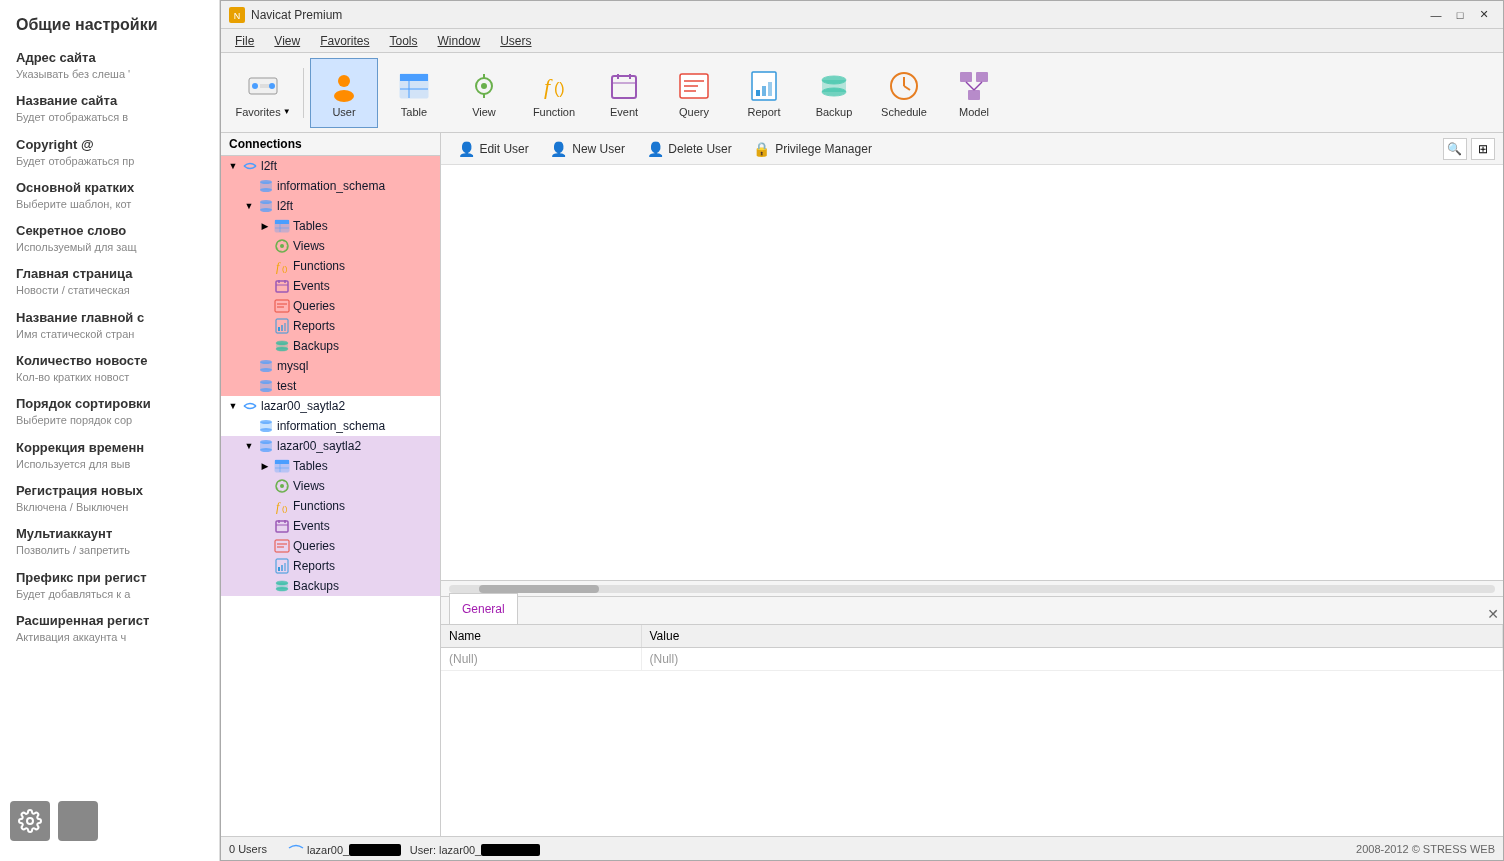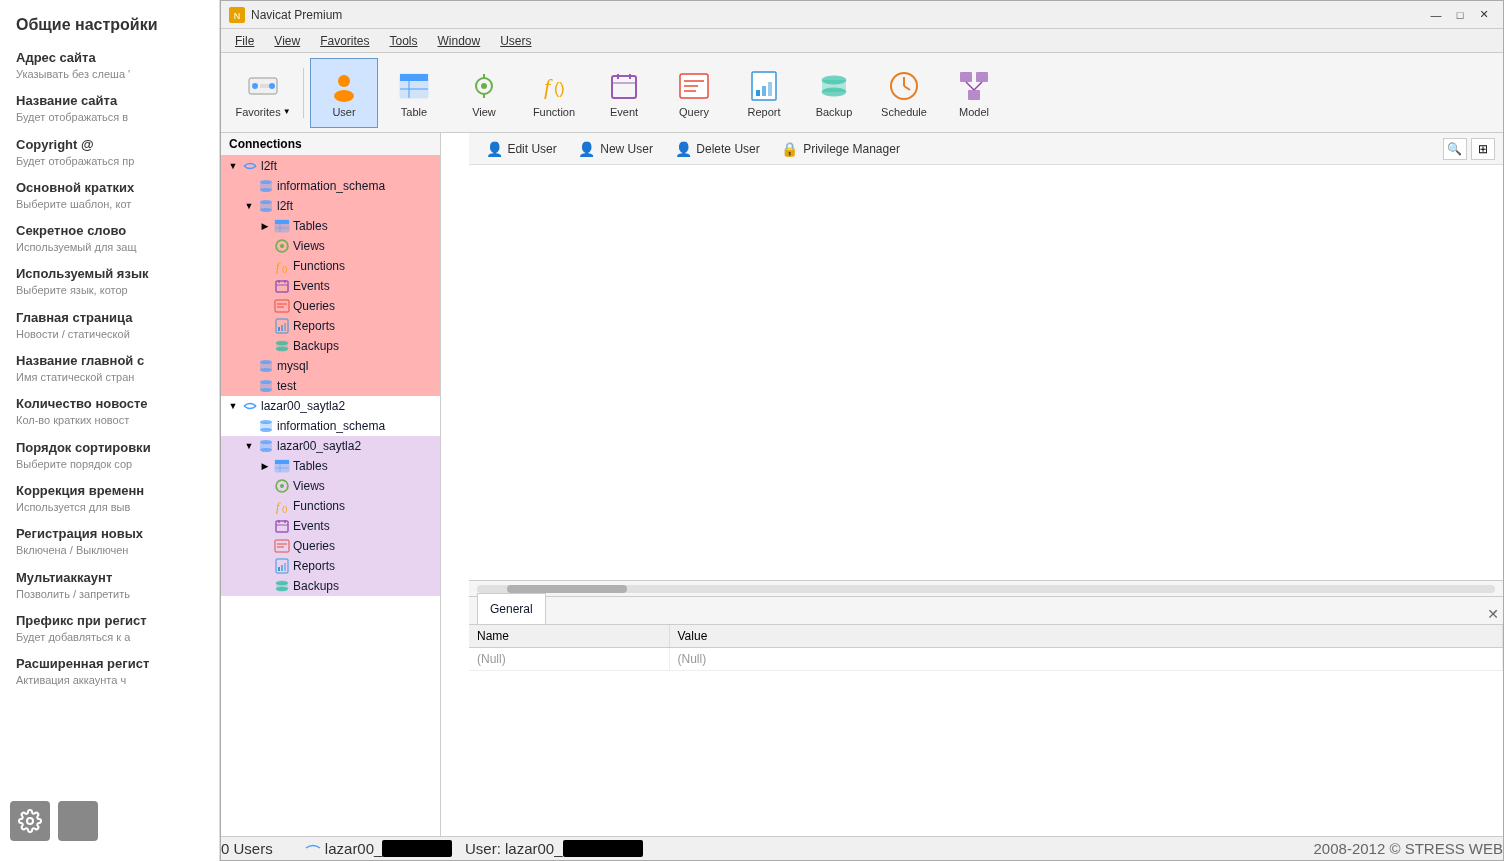"Connections" .main-area { gap: 28px -> none }
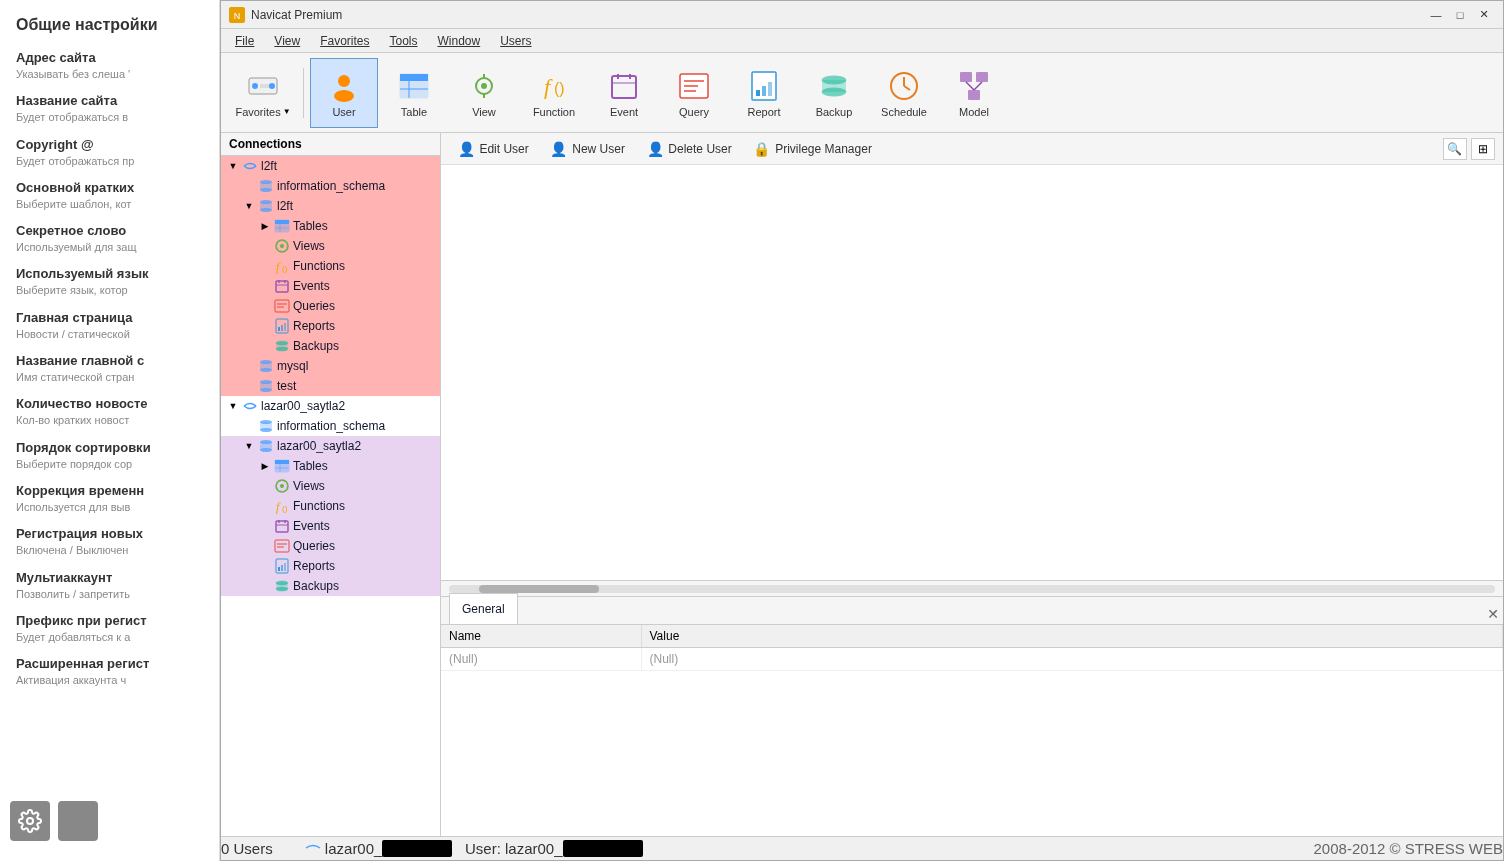"Используемый язык" div.setting-item { html: <div> <div>Используемый язык</div> <div>Выберите язык, котор</div> </div> -> none }
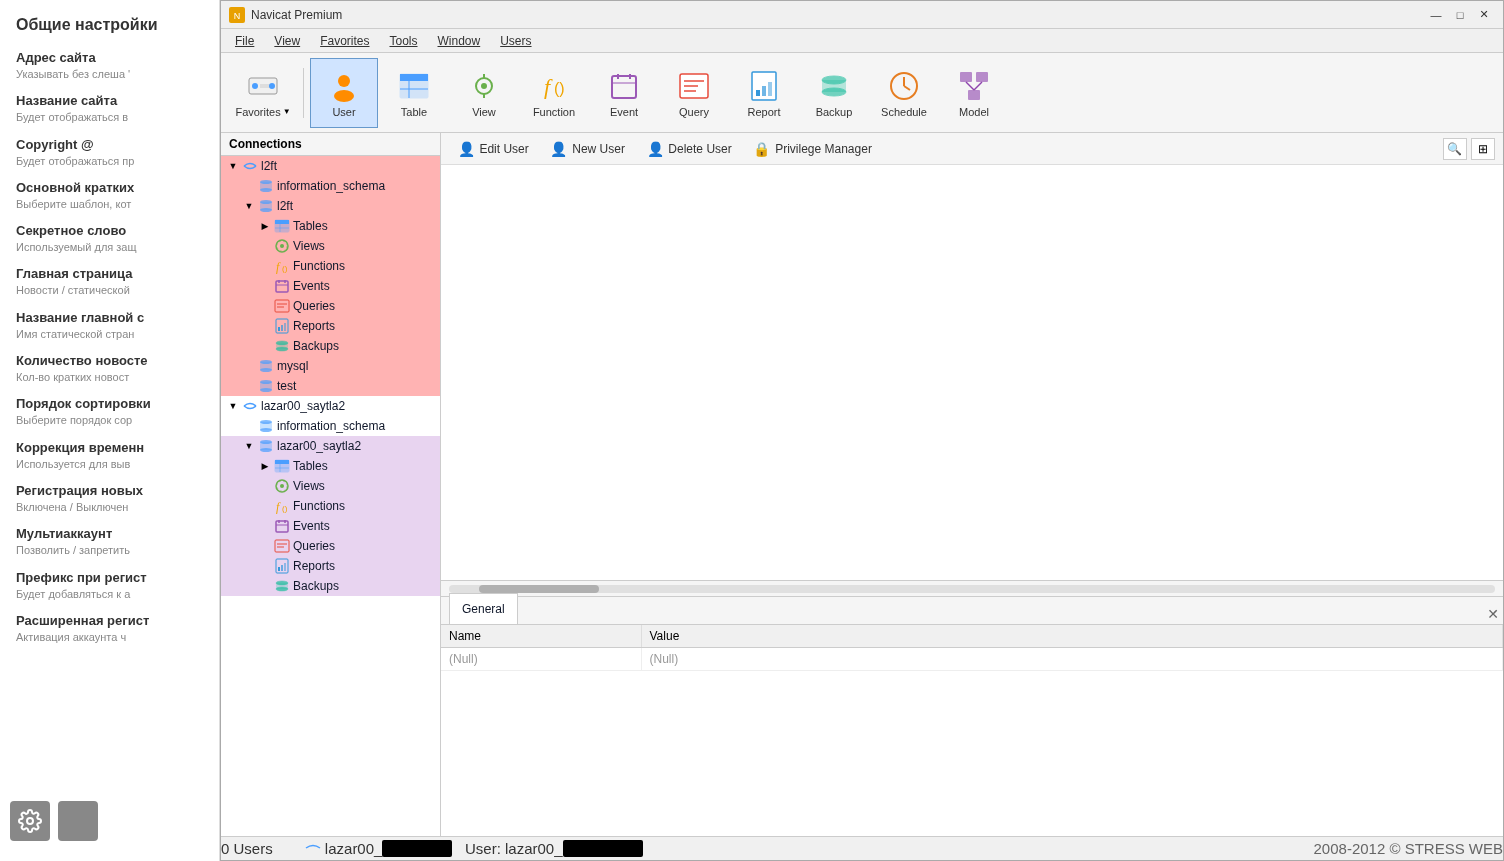"Новости / статической" div.setting-desc { text: статической -> статическая }
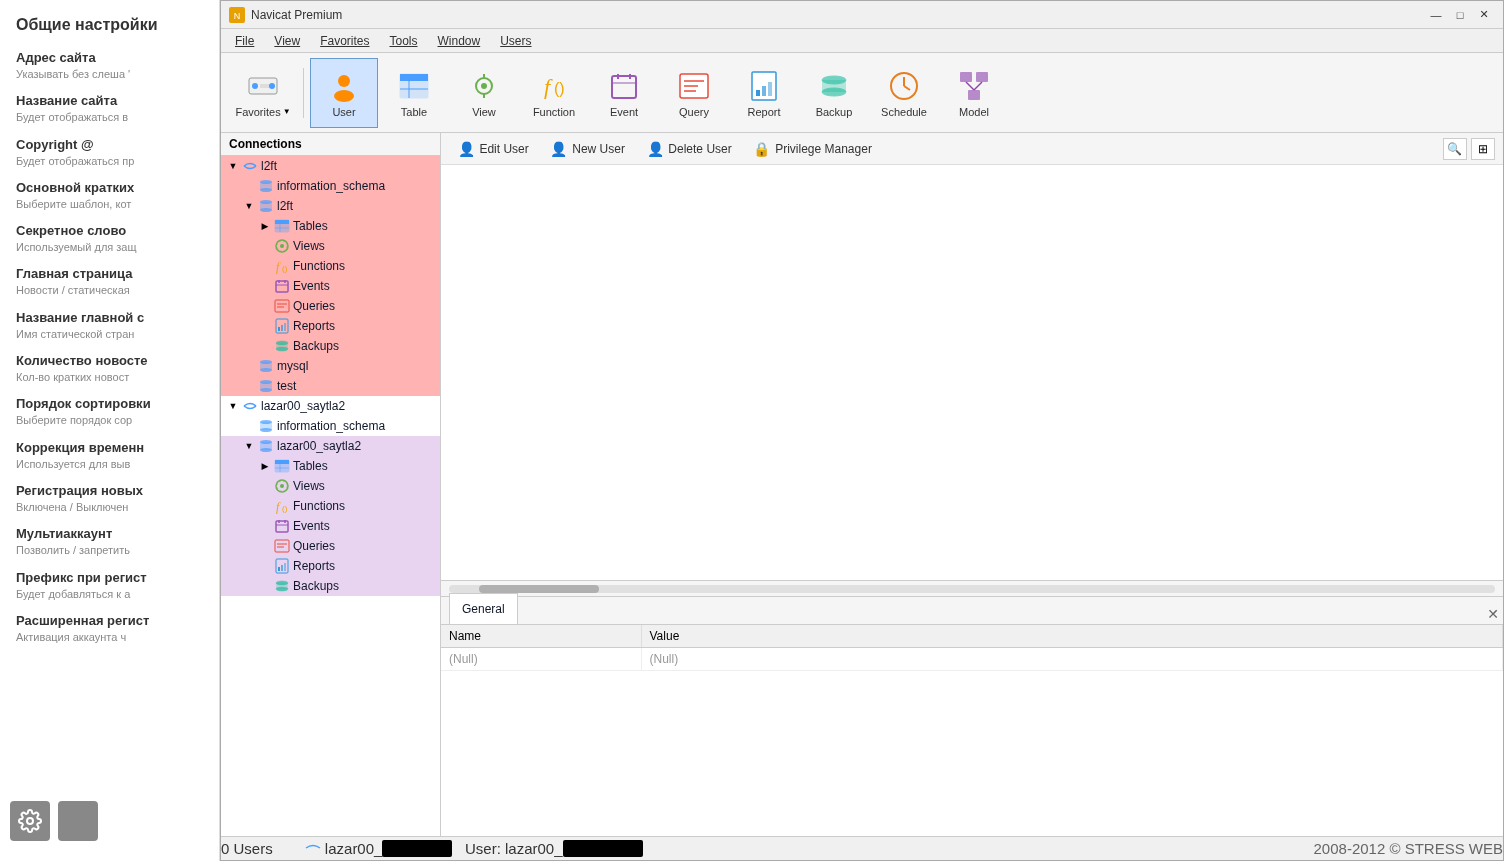"General" .bottom-tab { color: #0f172a -> #a21caf }
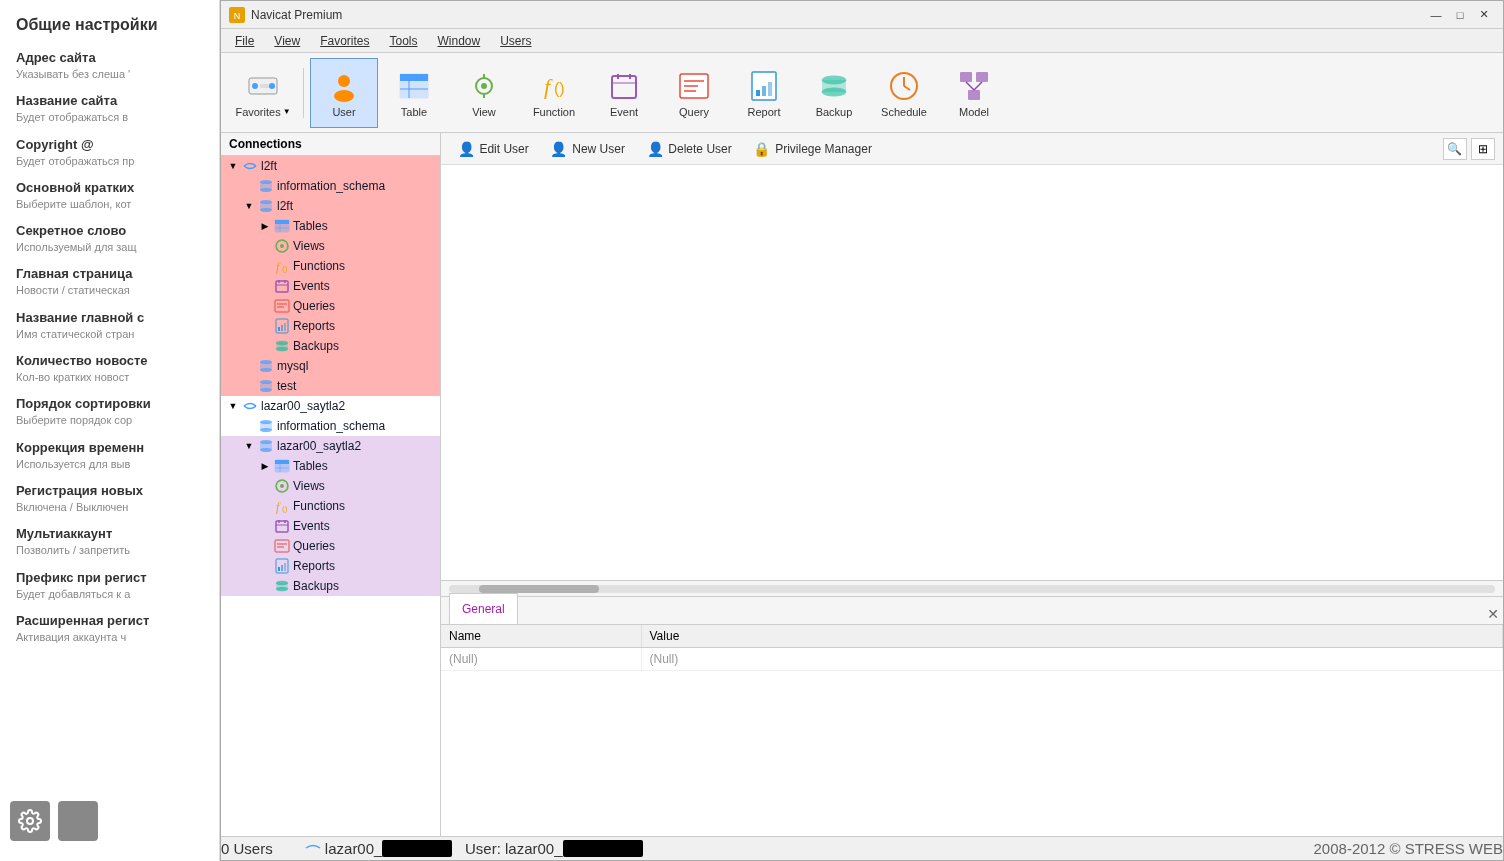"0 Users" .status-bar { font-size: 15px -> 11px; gap: 32px -> 21px; padding: 0 0 -> 0 8px }
